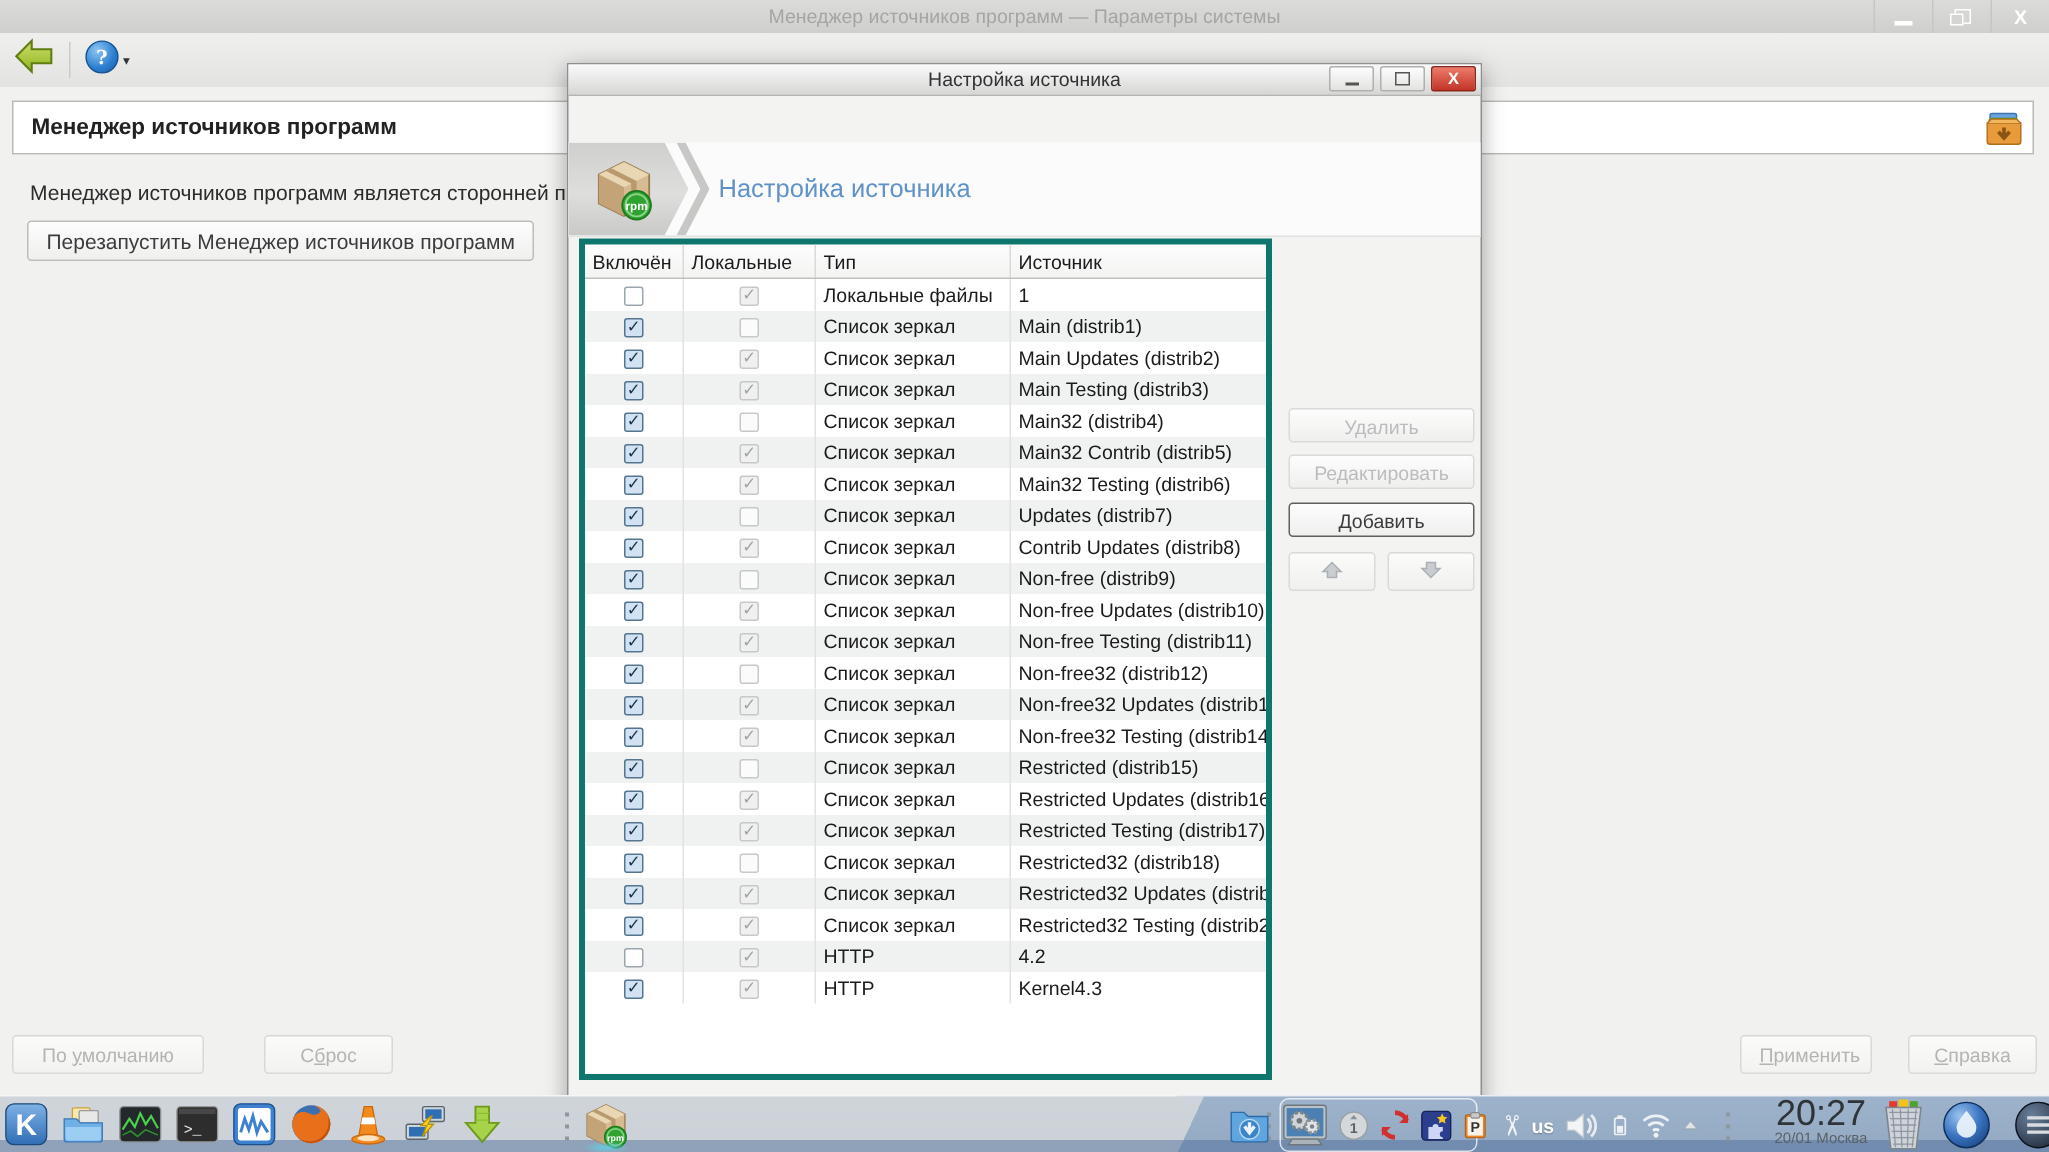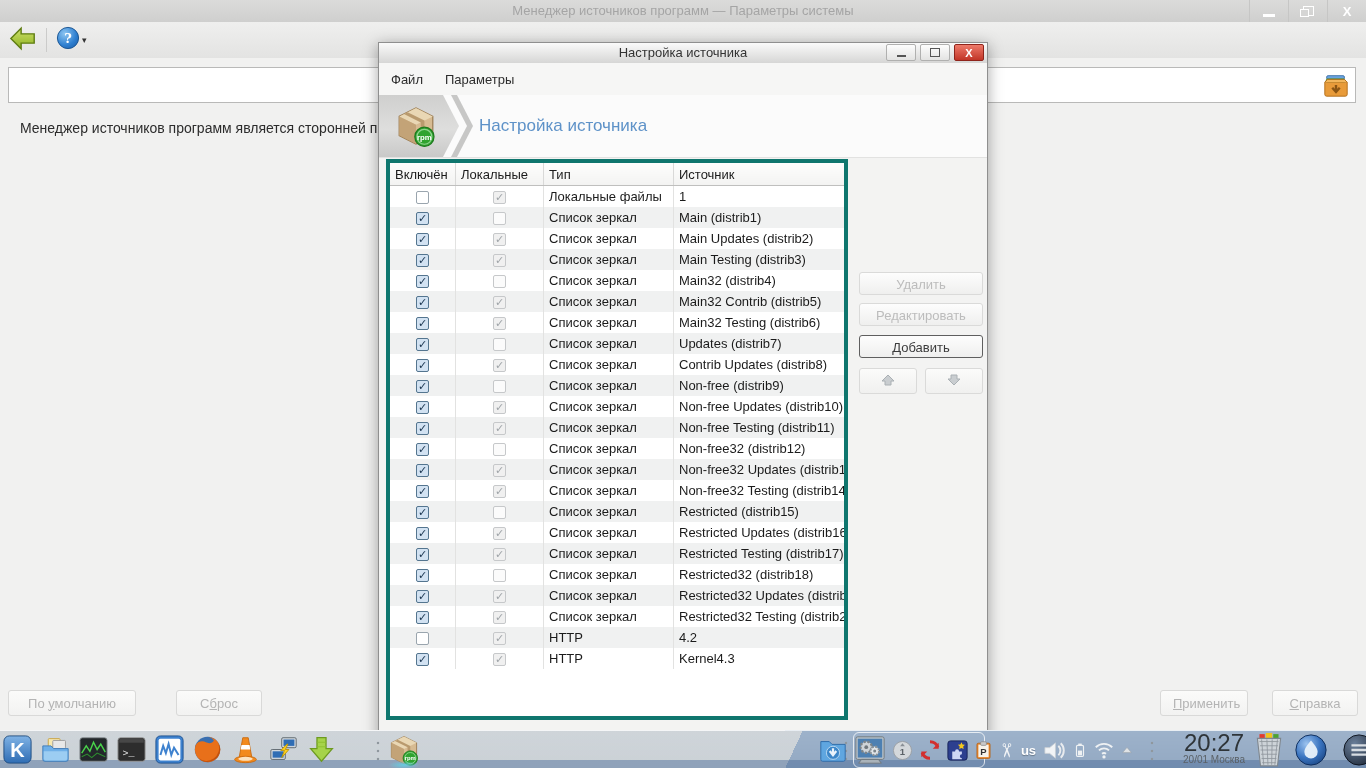"Менеджер источников программ" span.pt { html: none -> <span>Менеджер источников программ</span> }
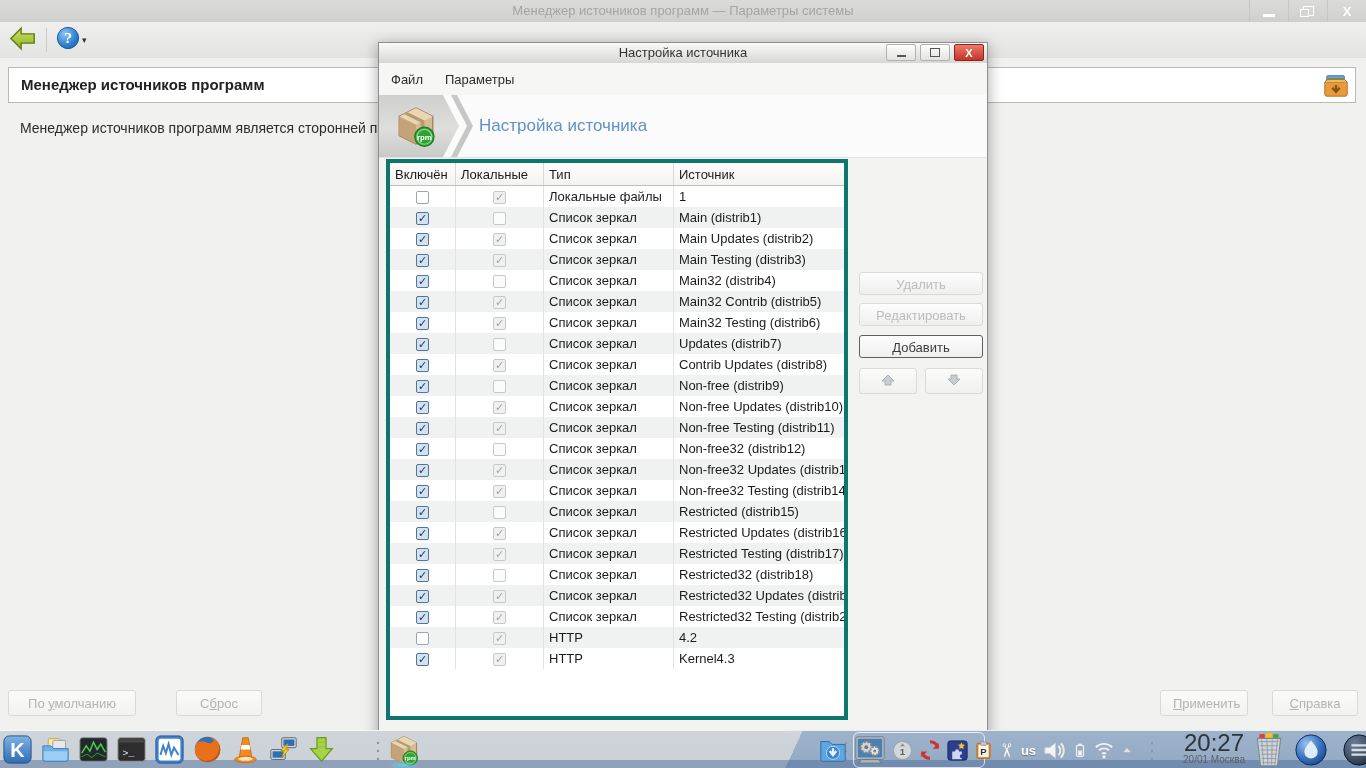"Файл" div.dlg-menubar { html: <div> <span>Файл</span> <span>Параметры</span> </div> -> none }
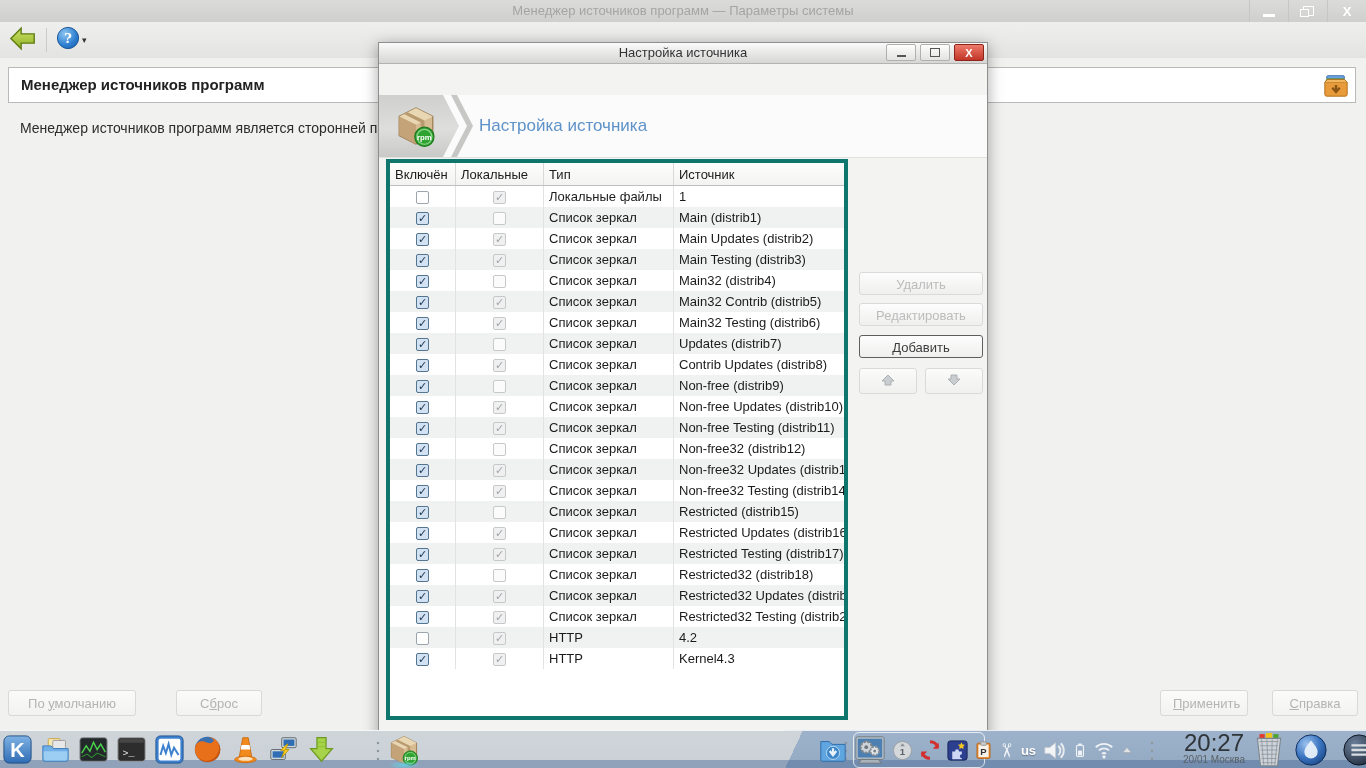"Перезапустить Менеджер источников" button.btn { html: none -> <button>Перезапустить Менеджер источников программ</button> }
